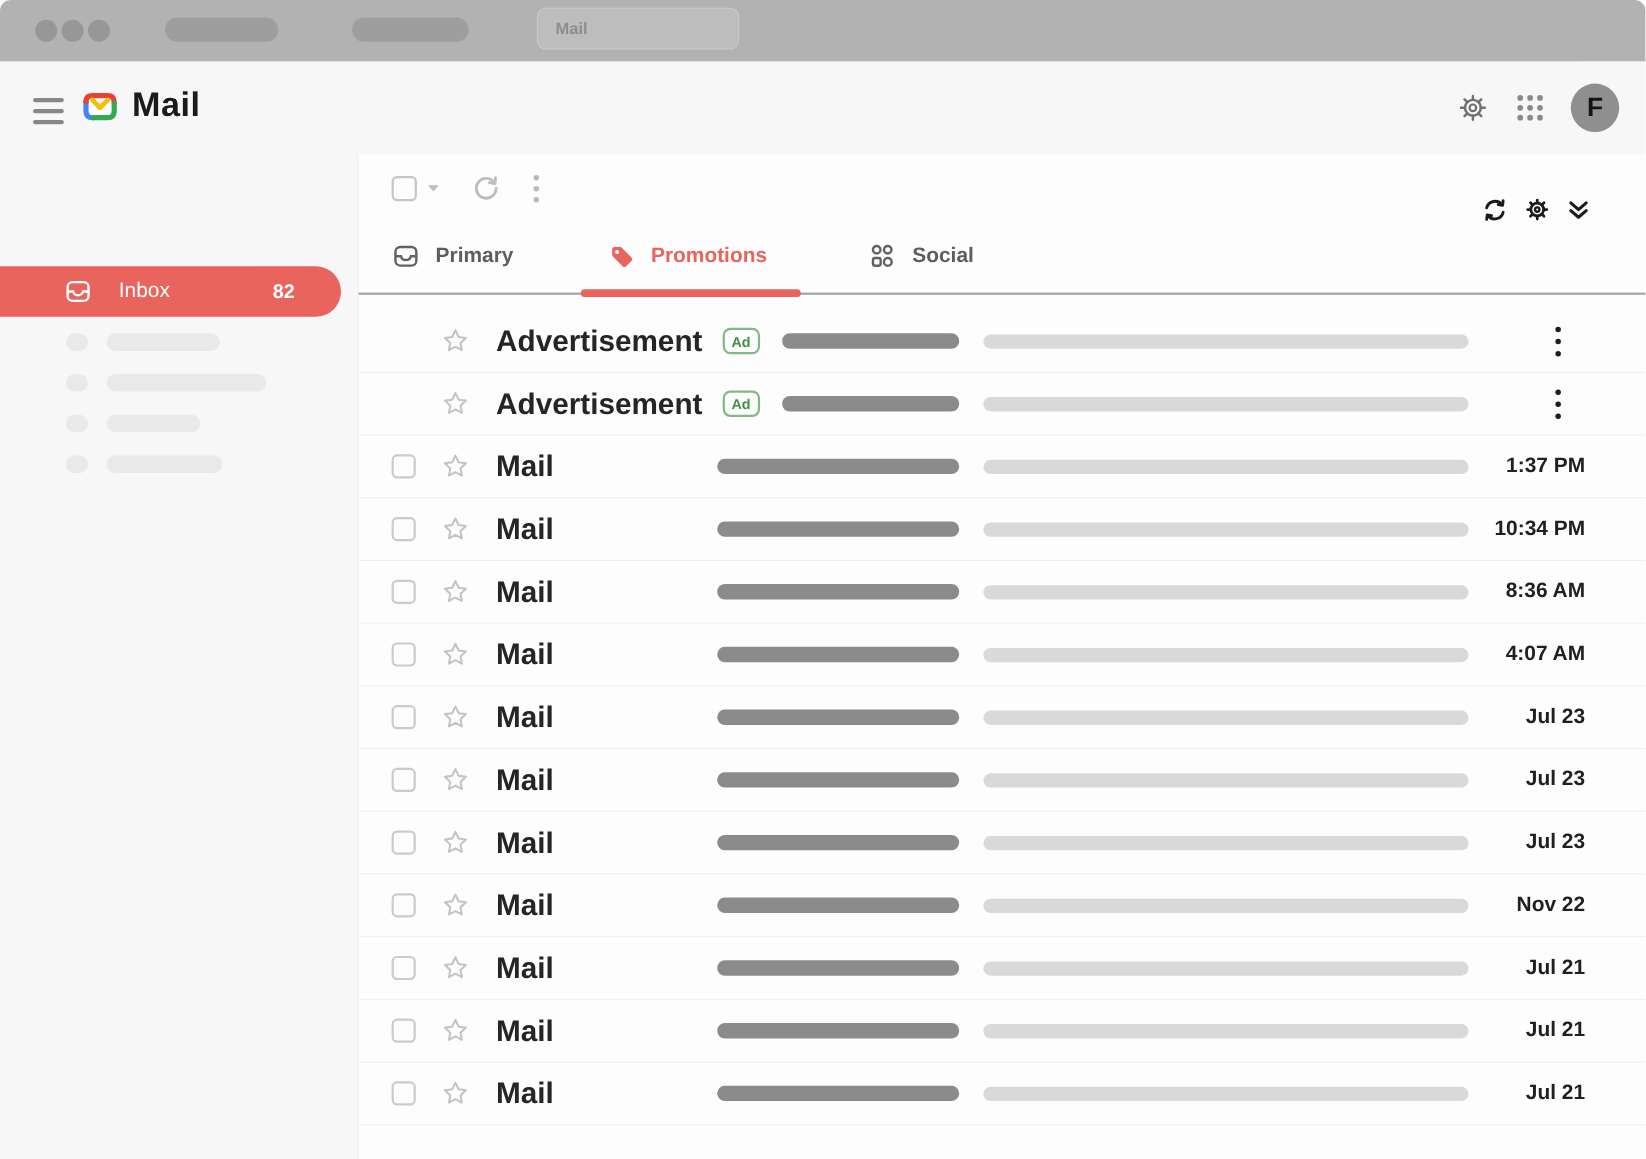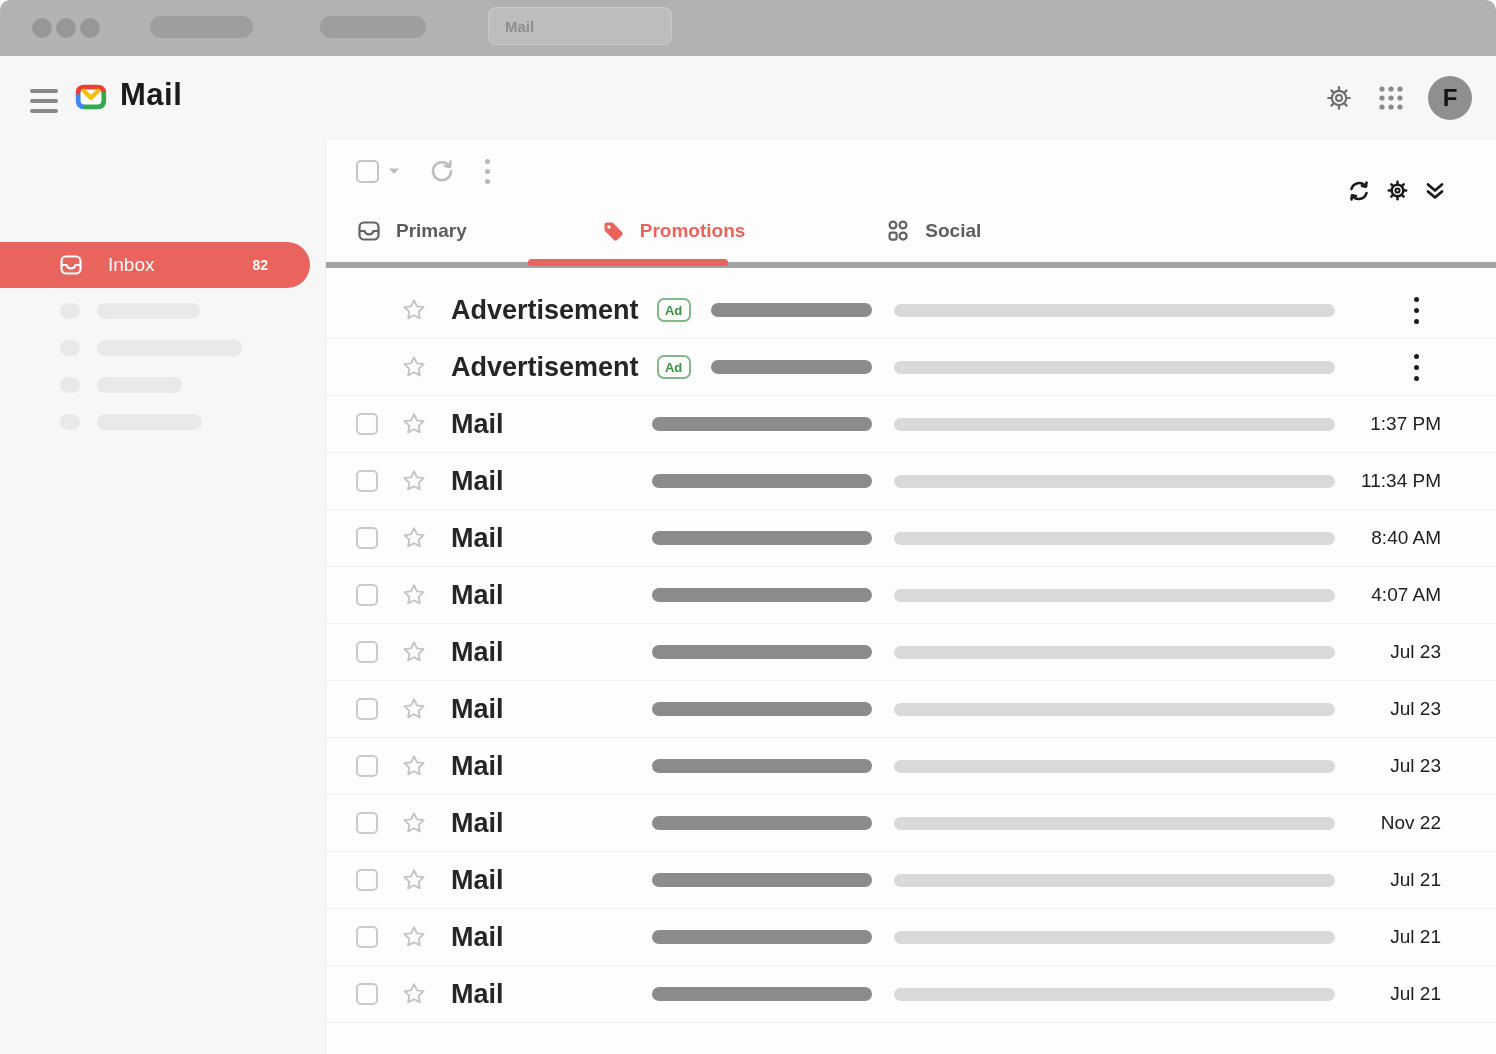"Primary" .tabs { border-bottom: 6px solid #a3a3a3 -> 2px solid #a3a3a3; gap: 48px -> none }
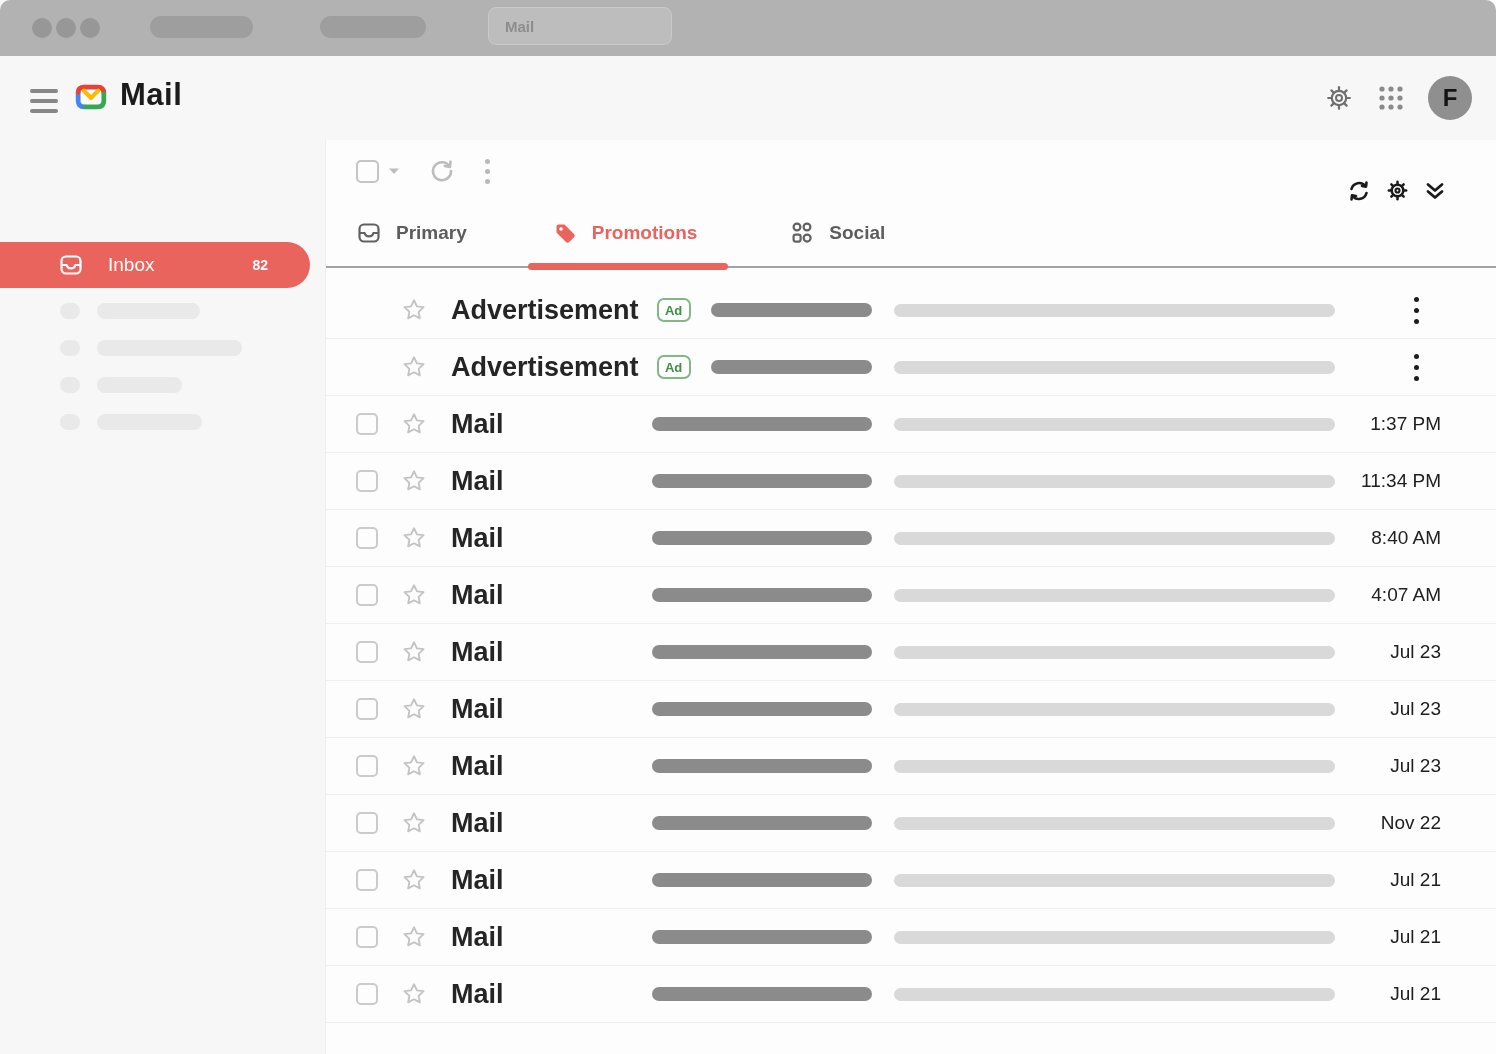"82" .inbox-pill .cnt { font-size: 14px -> 18px }
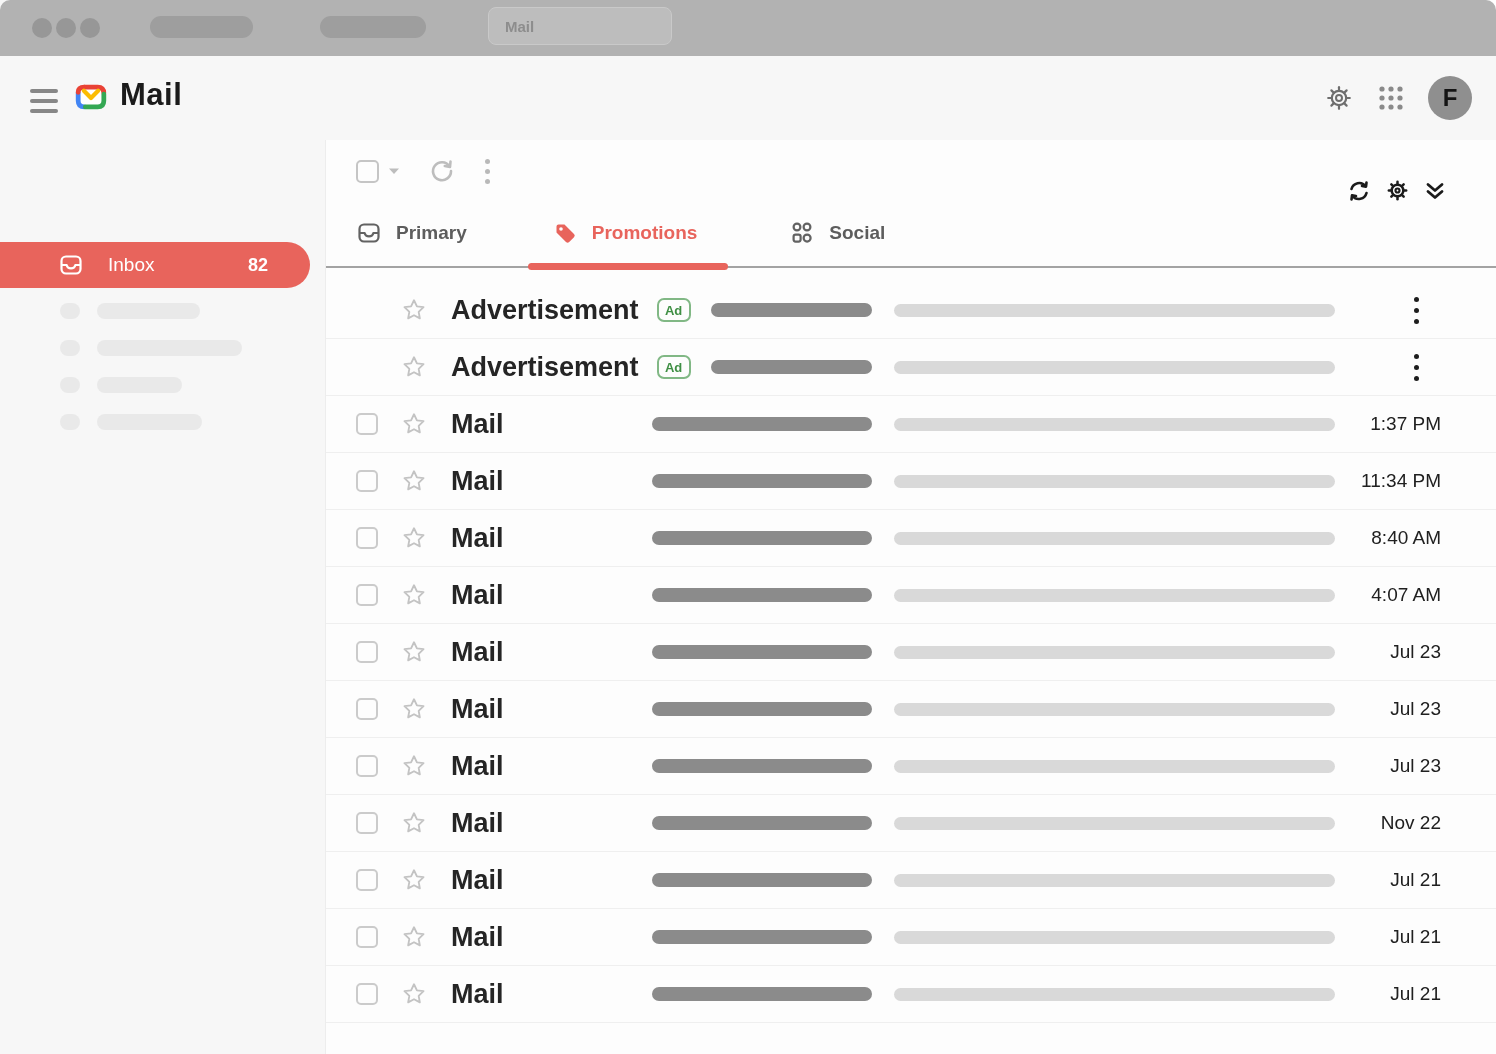"1:37 PM" .row .meta { font-weight: 400 -> 700 }
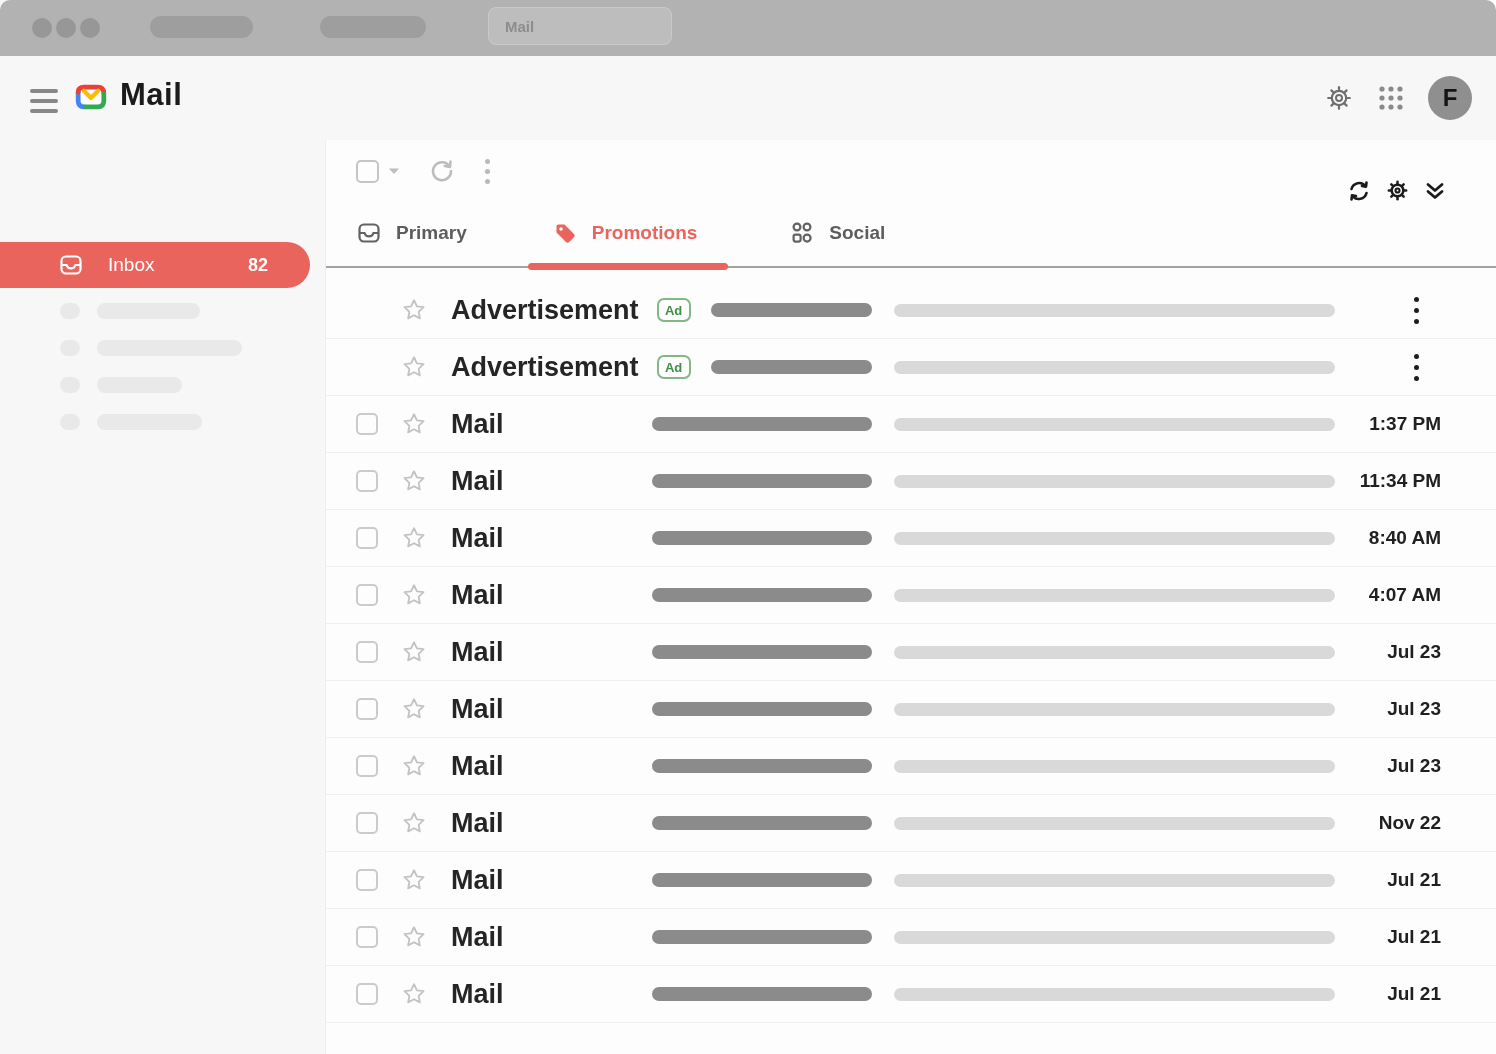"11:34 PM" span.meta { text: 11:34 -> 10:34 }
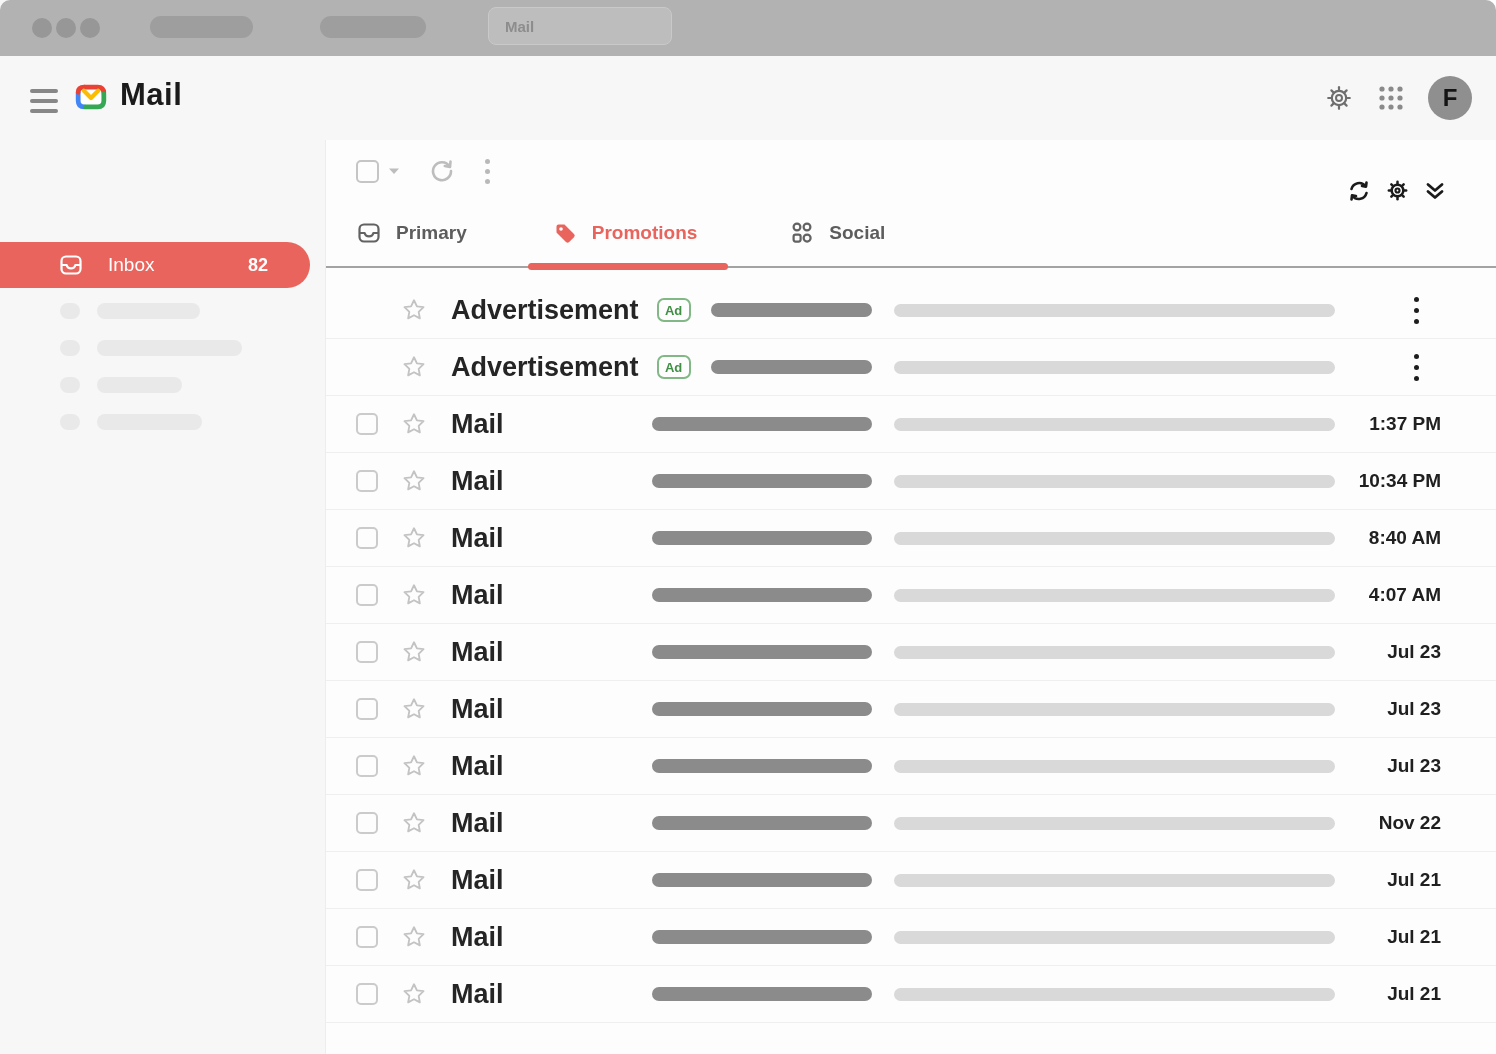"8:40 AM" span.meta { text: 8:40 -> 8:36 }
